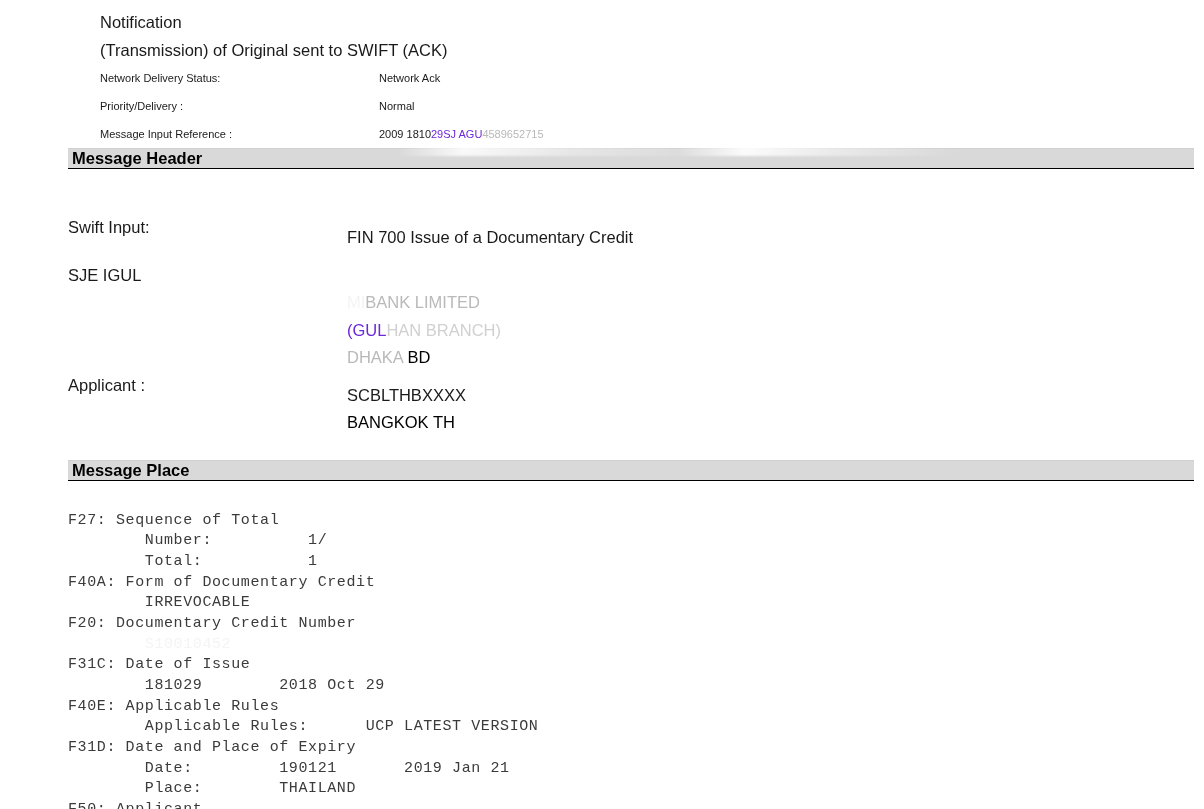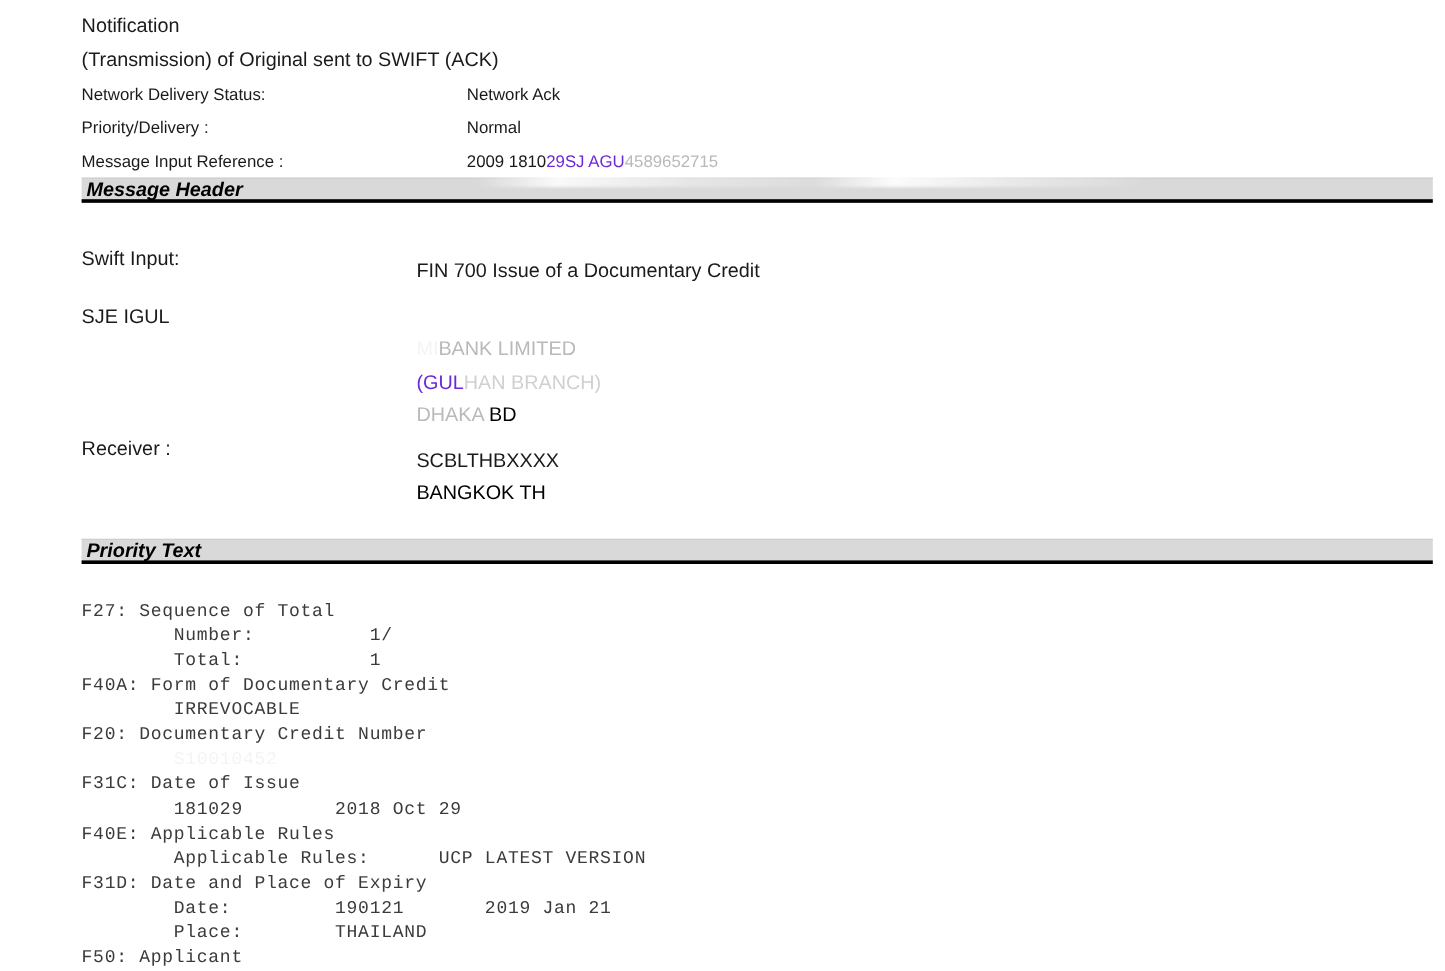"Notification" .notif-block { padding-left: 68px -> 100px }
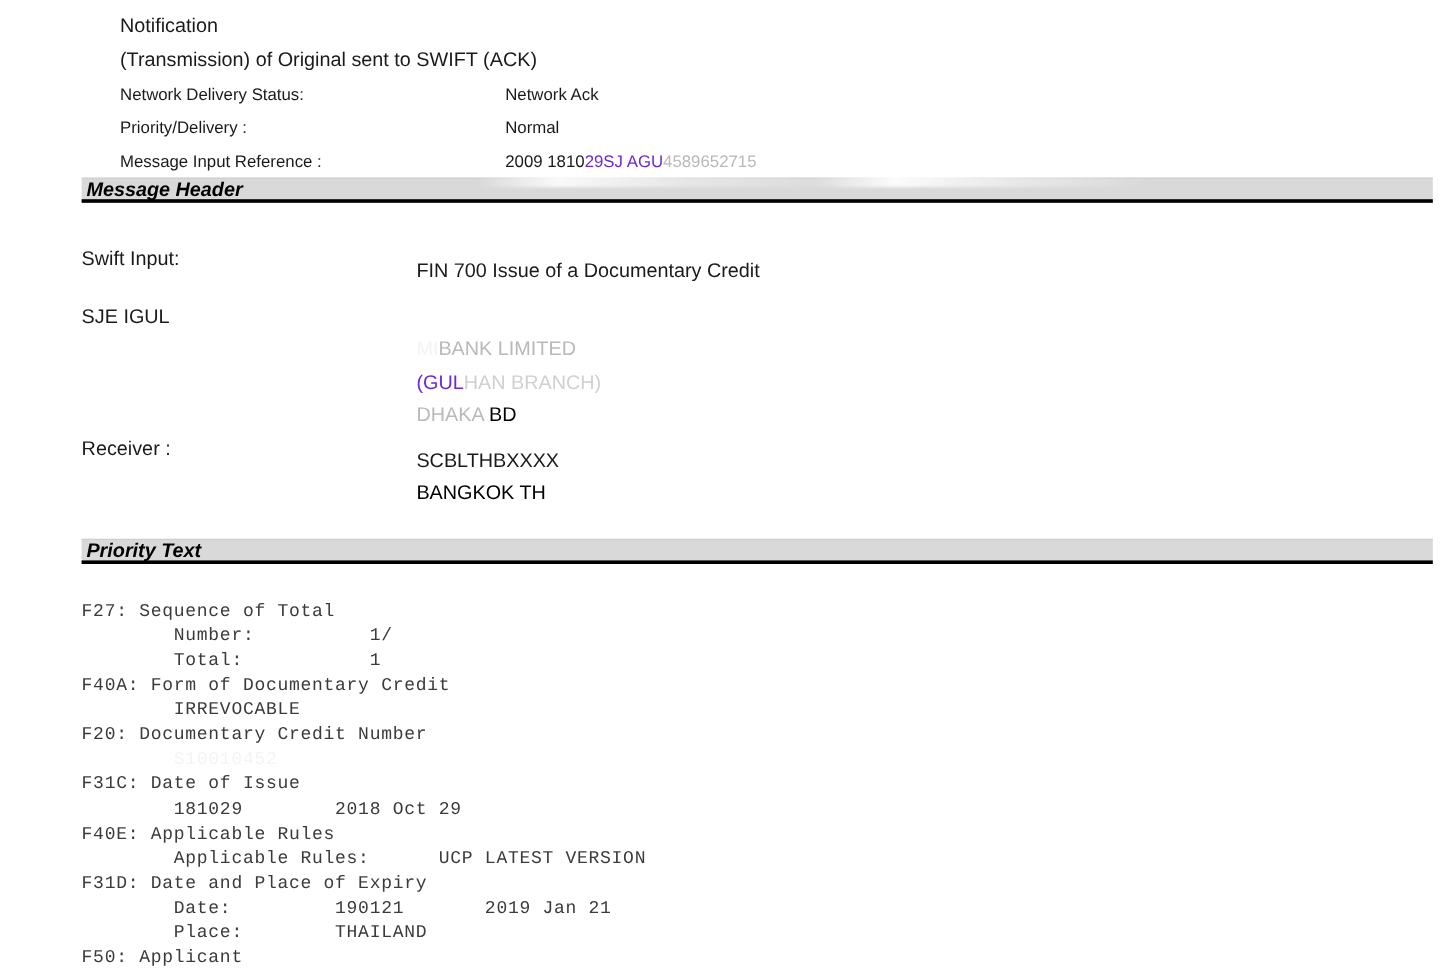"Network Delivery Status:" .notif-row { font-size: 14px -> 11px; gap: 42px -> none }
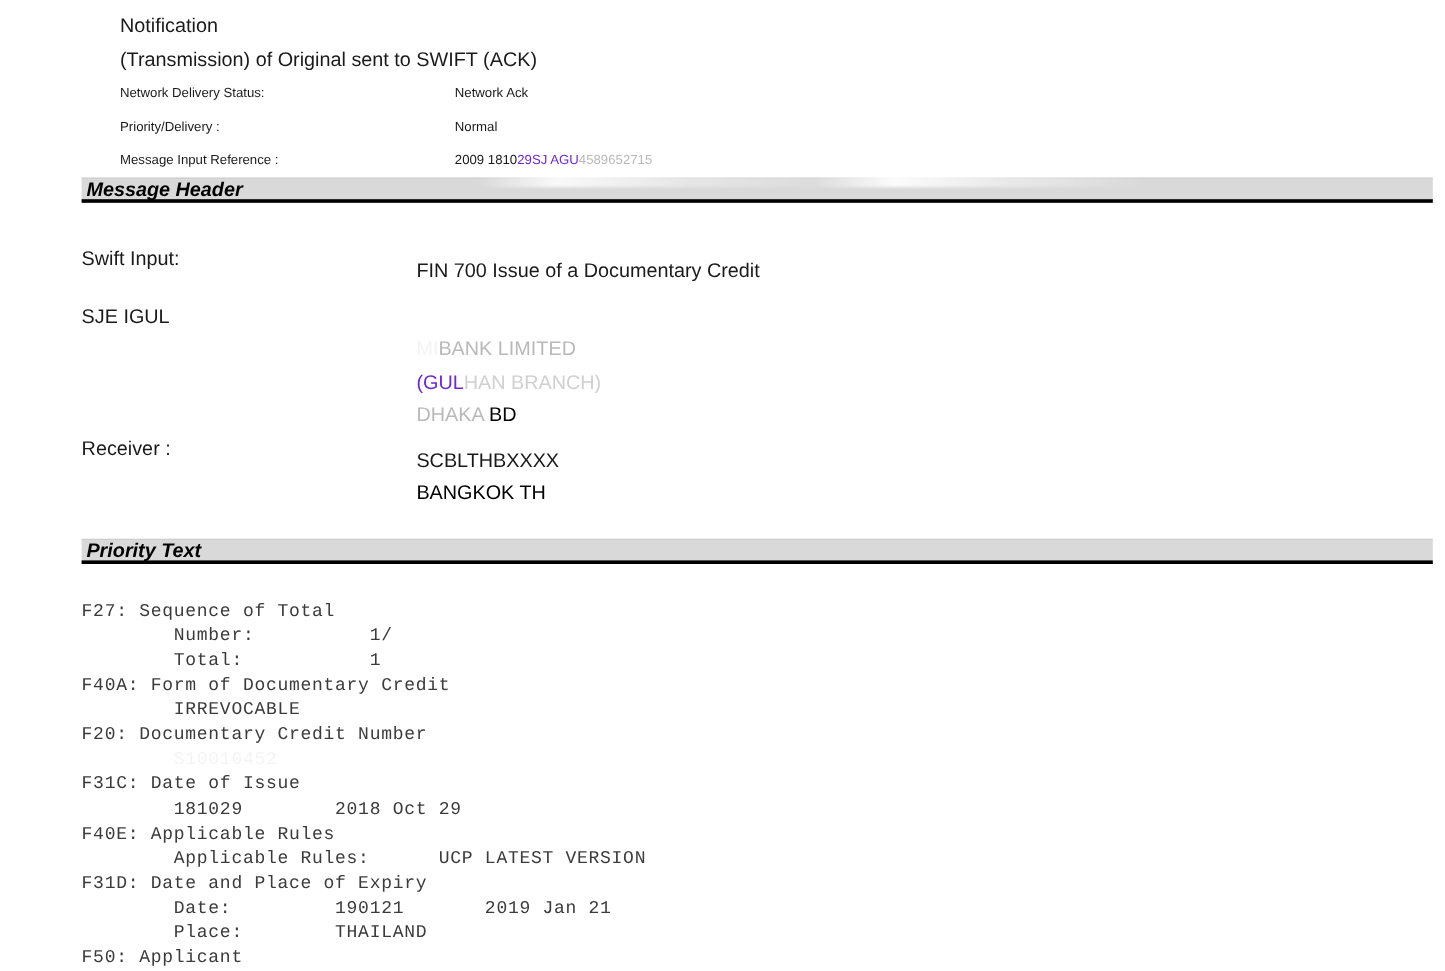"Message Header" .banner { border-bottom: 3px solid #000000 -> 1px solid #000000; font-style: italic -> none }
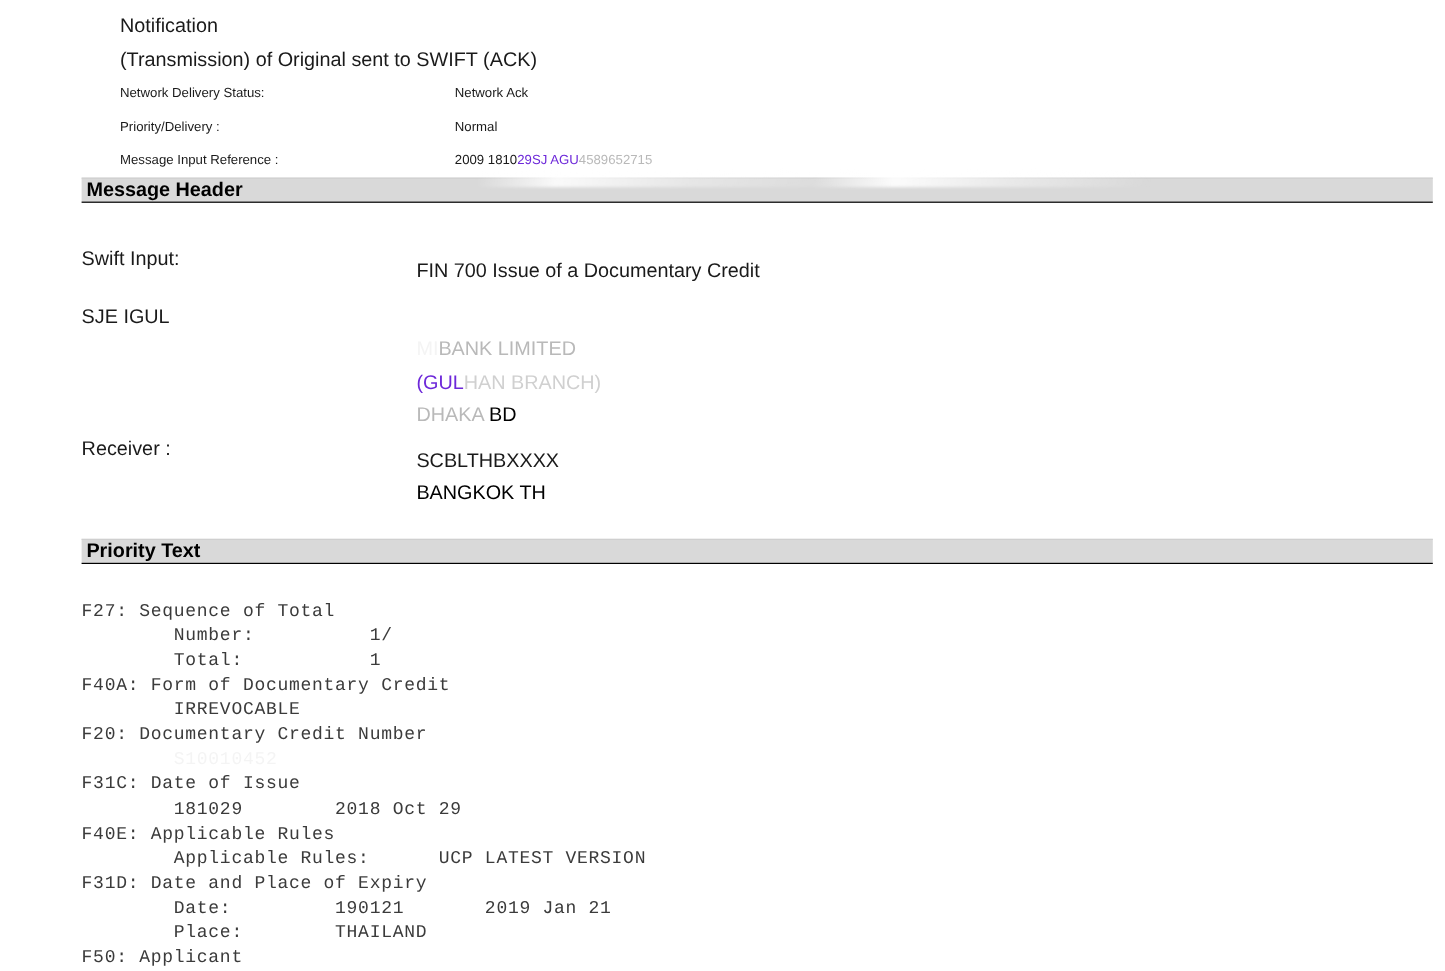"Swift Input:" .header-block { padding-top: 34px -> 45px }
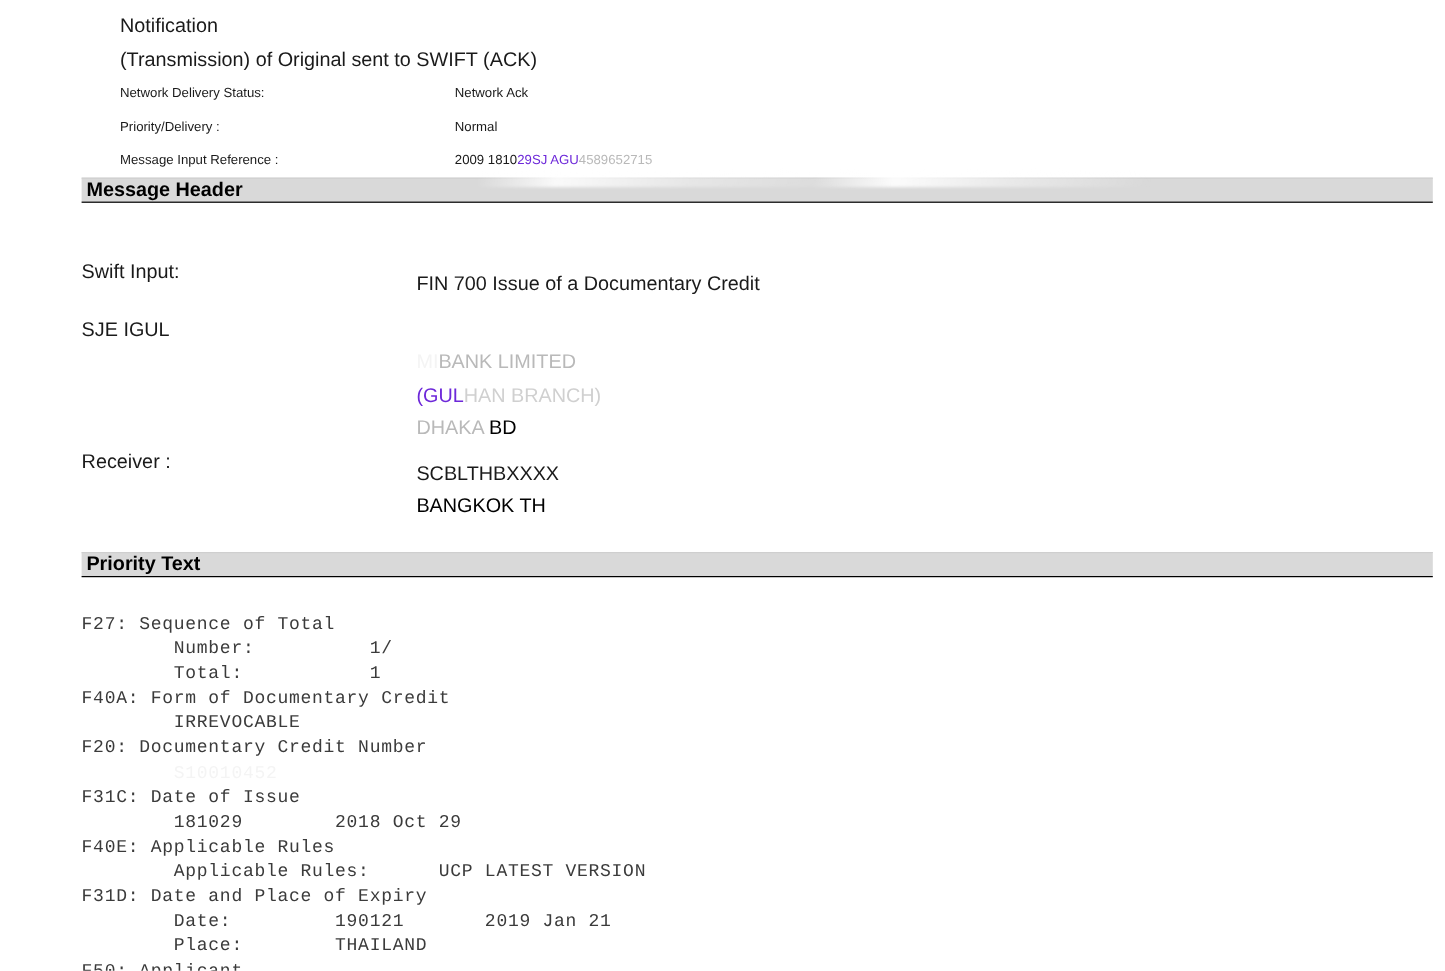"Receiver :" span.lbl { text: Receiver -> Applicant }
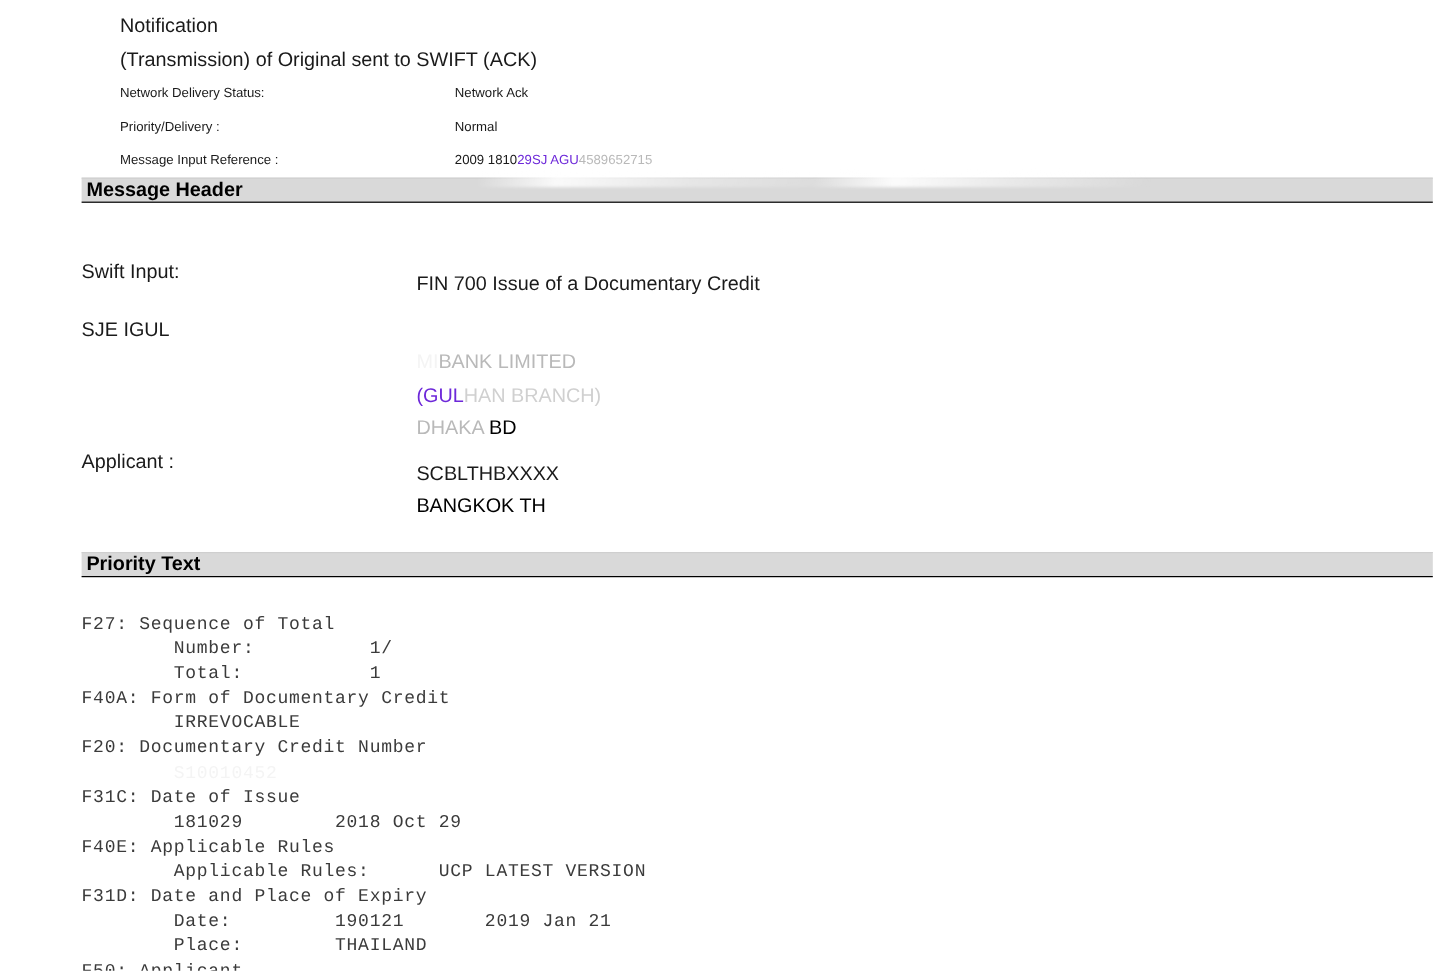"Priority Text" span.banner-label { text: Priority Text -> Message Place }
